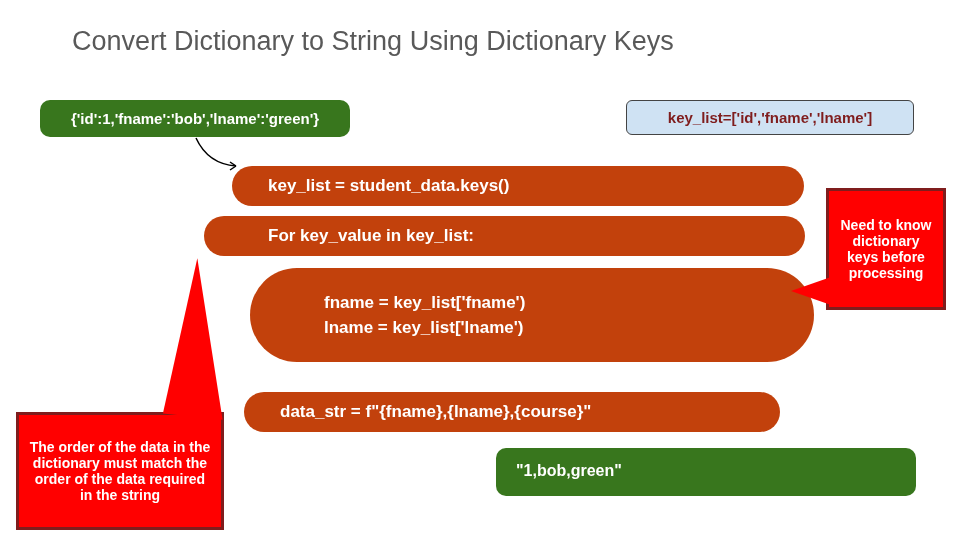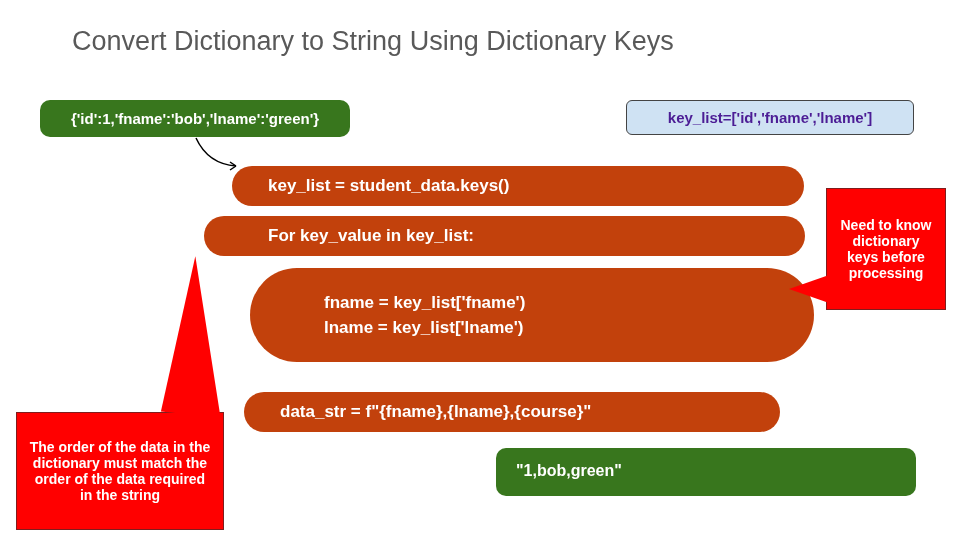"key_list=['id','fname','lname']" .ltblue-box { color: #4c1d95 -> #7f1d1d }
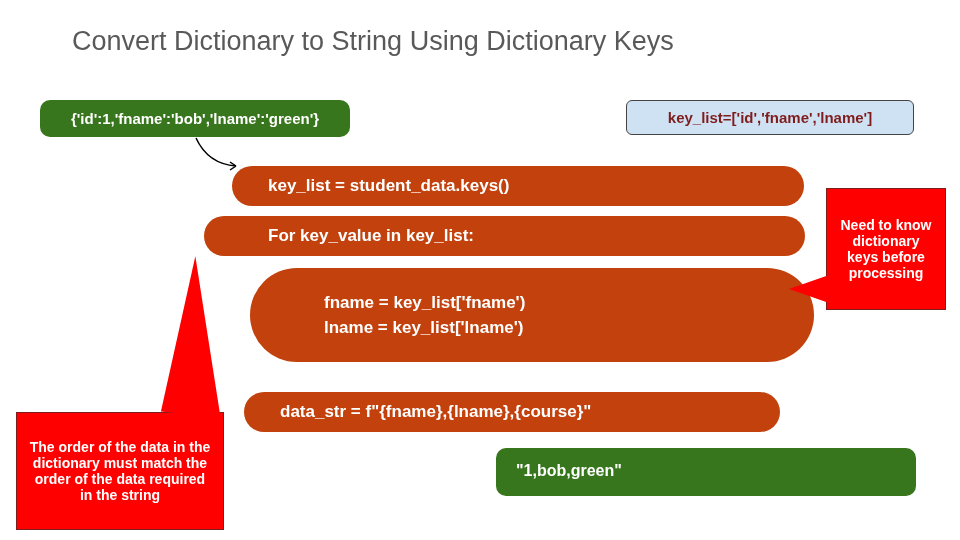"Need to know dictionary keys" .callout-red { border: 1px solid #7f1d1d -> 3px solid #7f1d1d }
